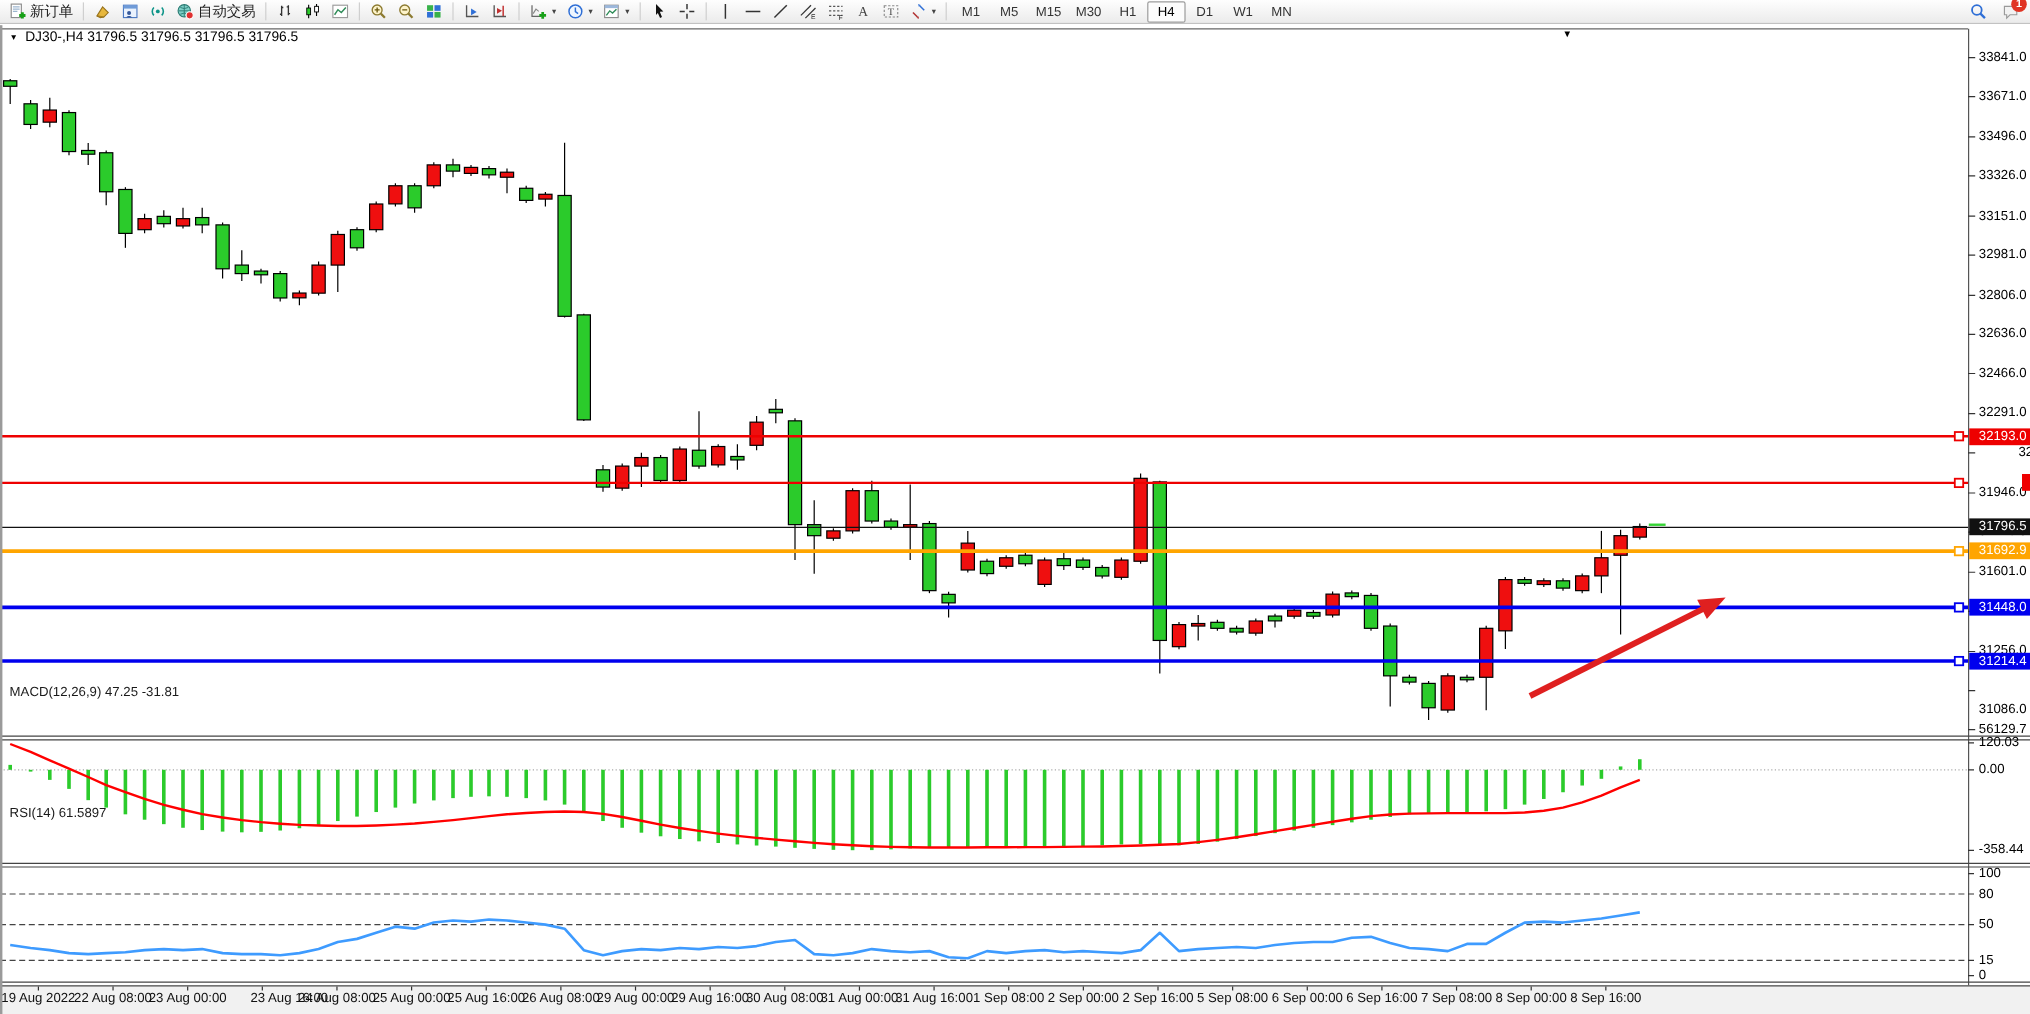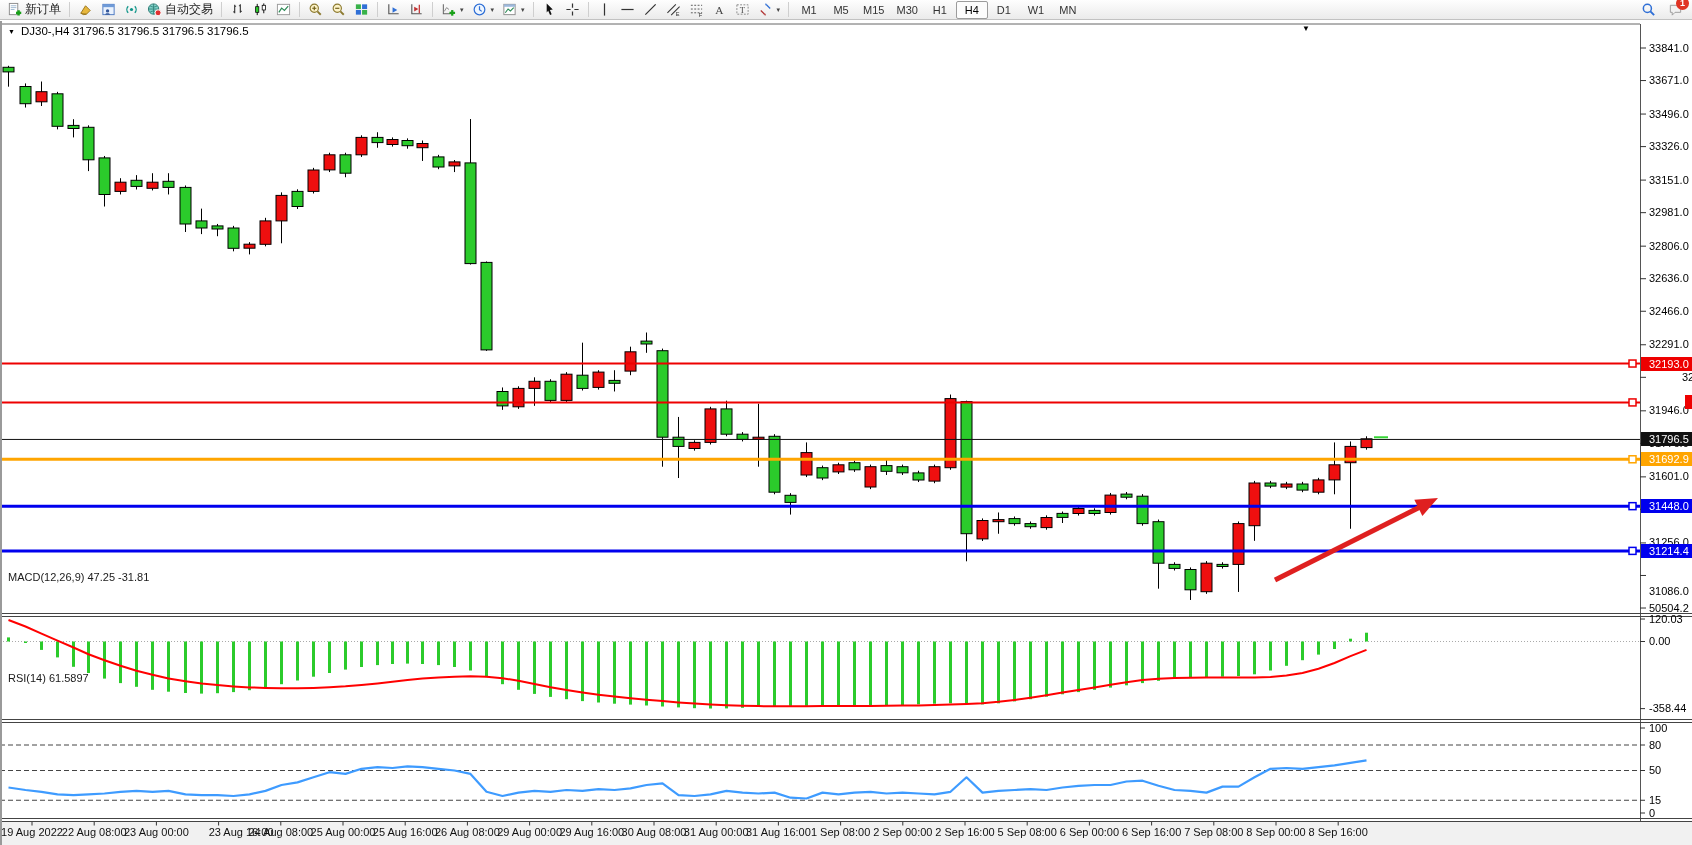"50504.2" div.ptick { text: 50504.2 -> 56129.7 }
